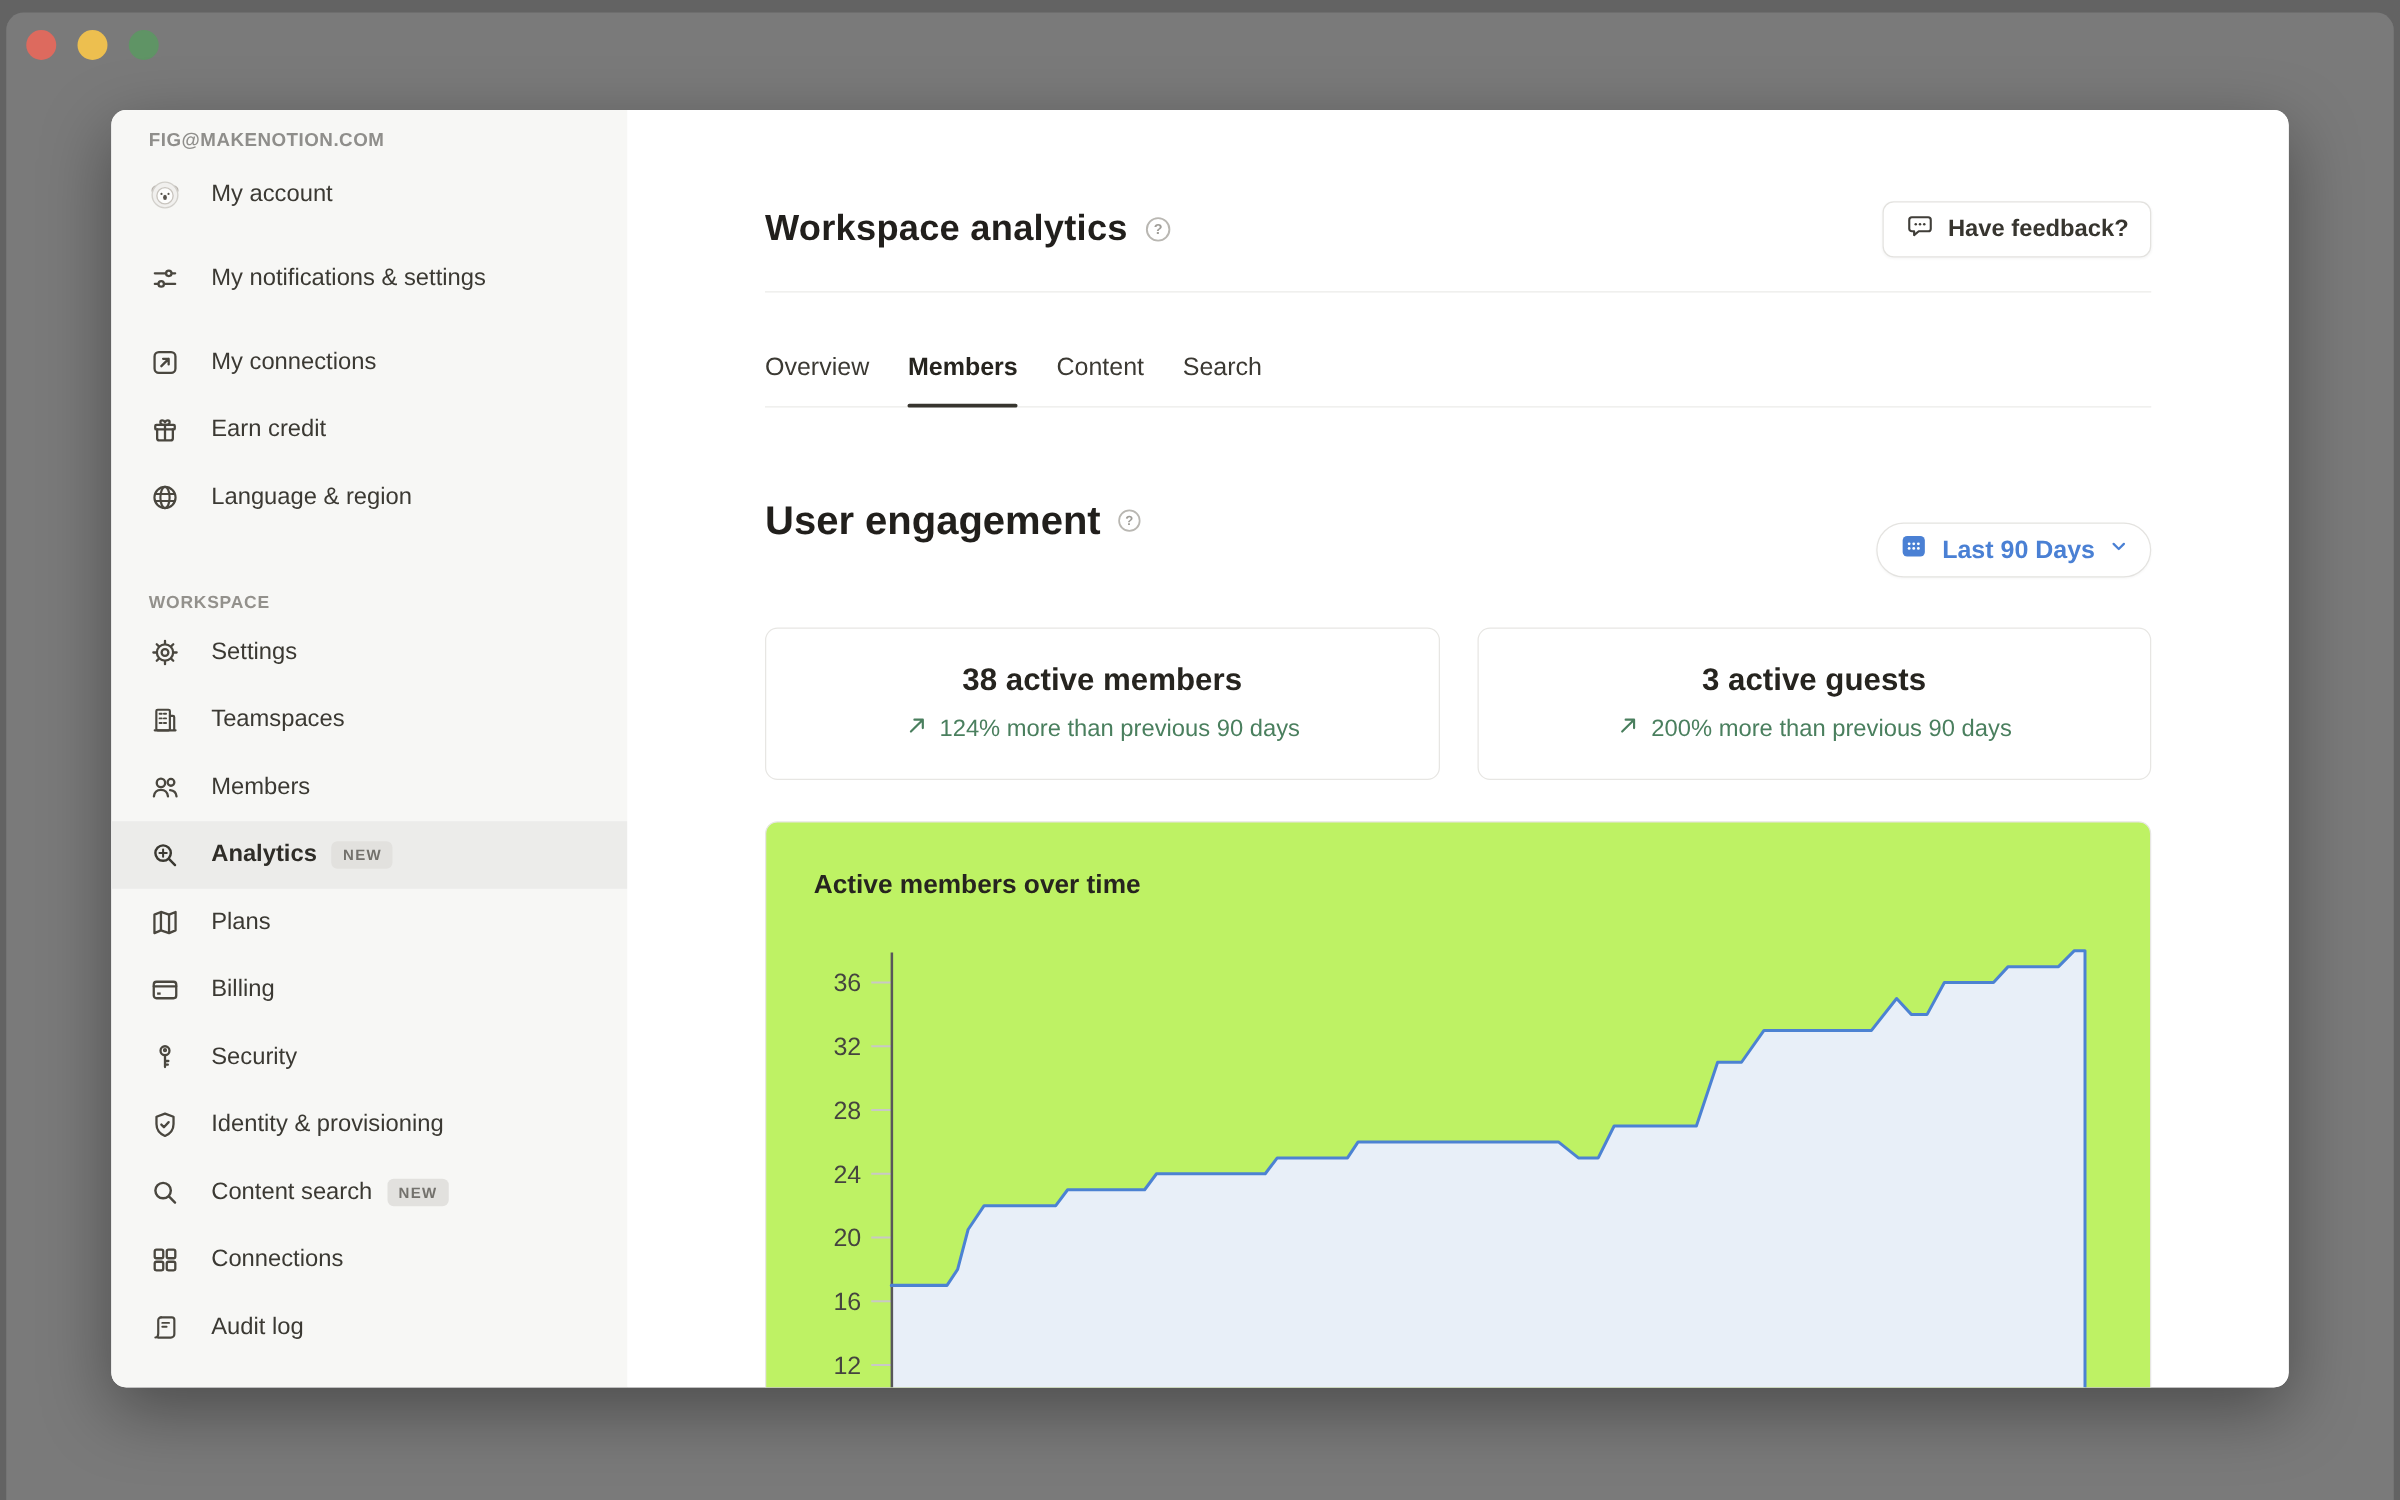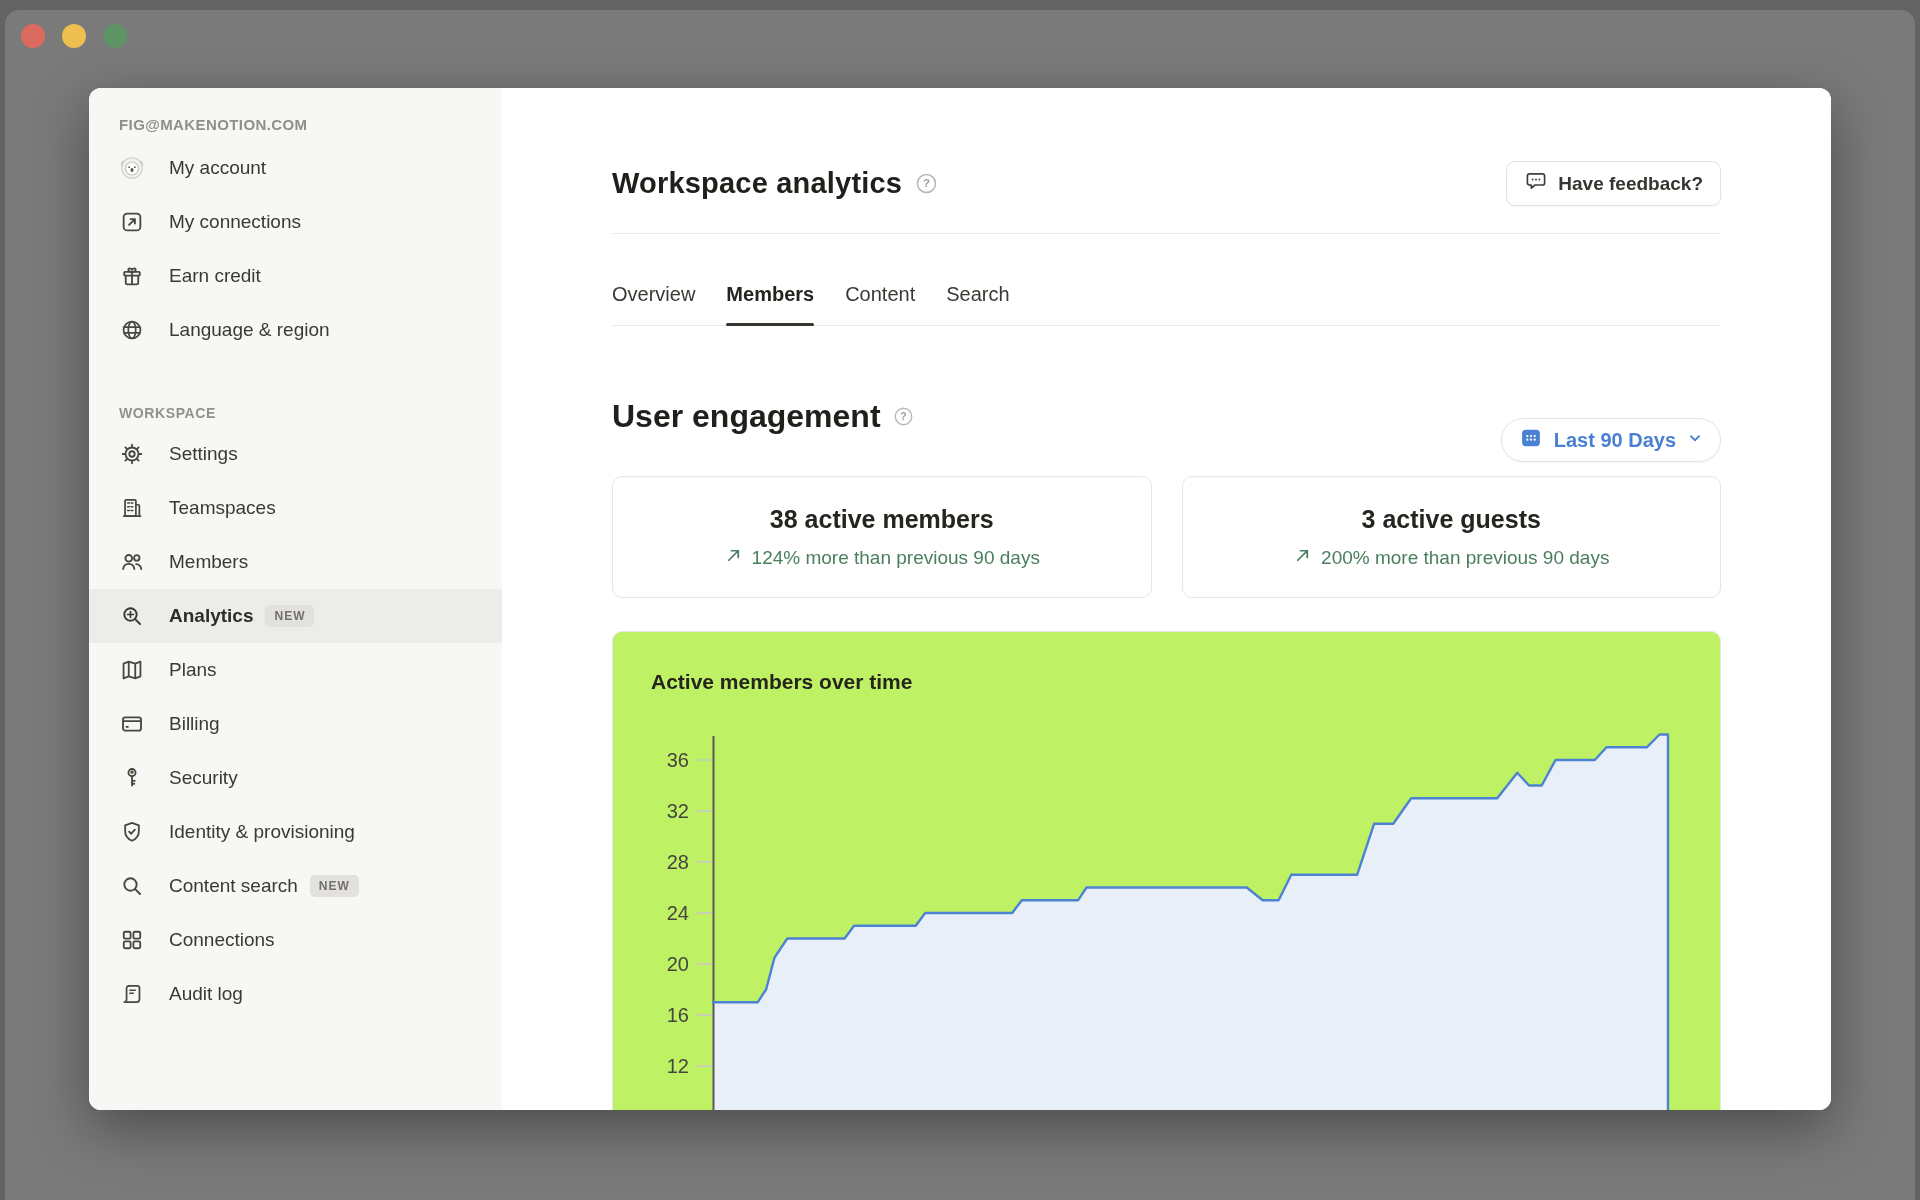"FIG@MAKENOTION.COM" .sidebar { padding-top: 28px -> 16px }
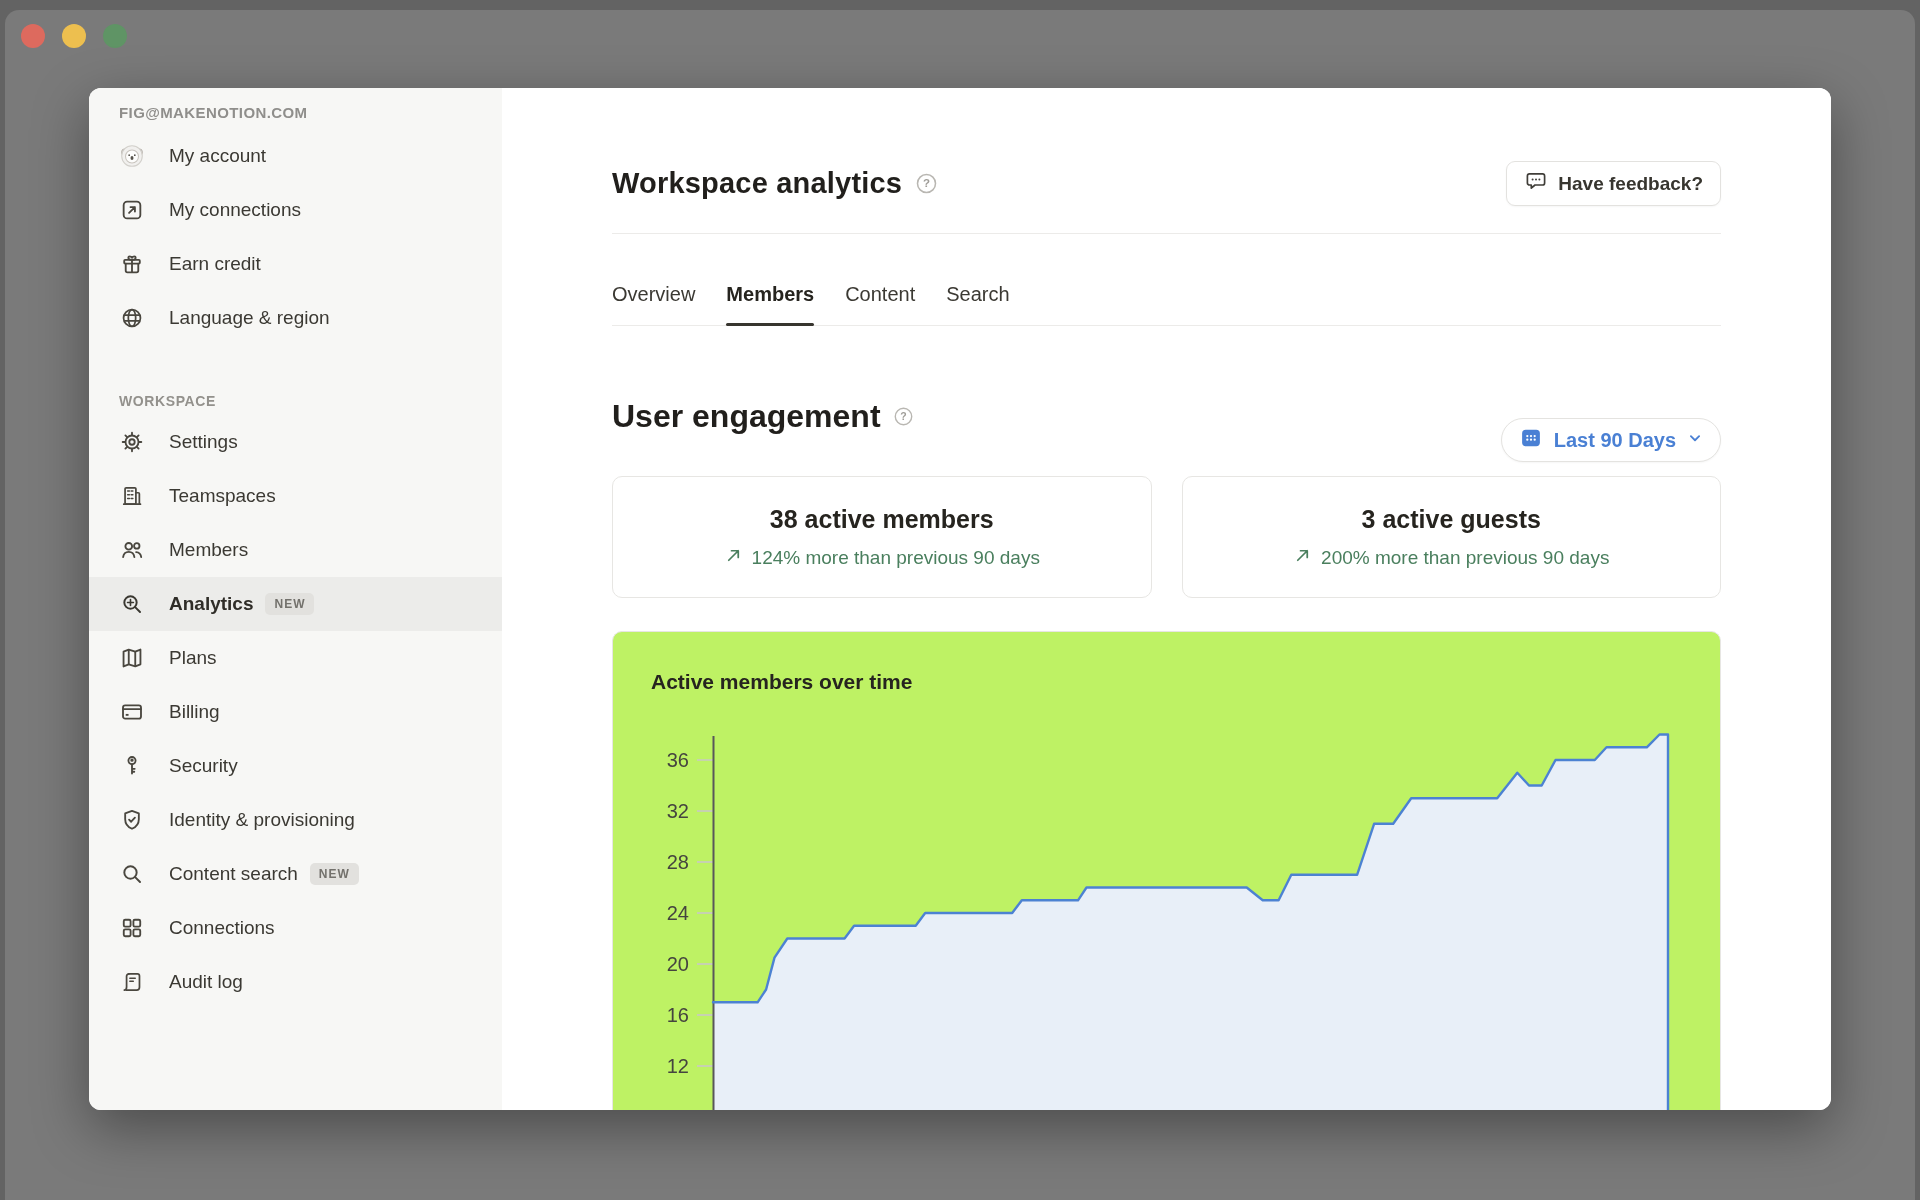"My notifications & settings" div.sb-row { html: none -> <div> <span> <svg> <path></path> <circle></circle> <circle></circle> </svg> </span> <span>My notifications &amp; settings</span> </div> }
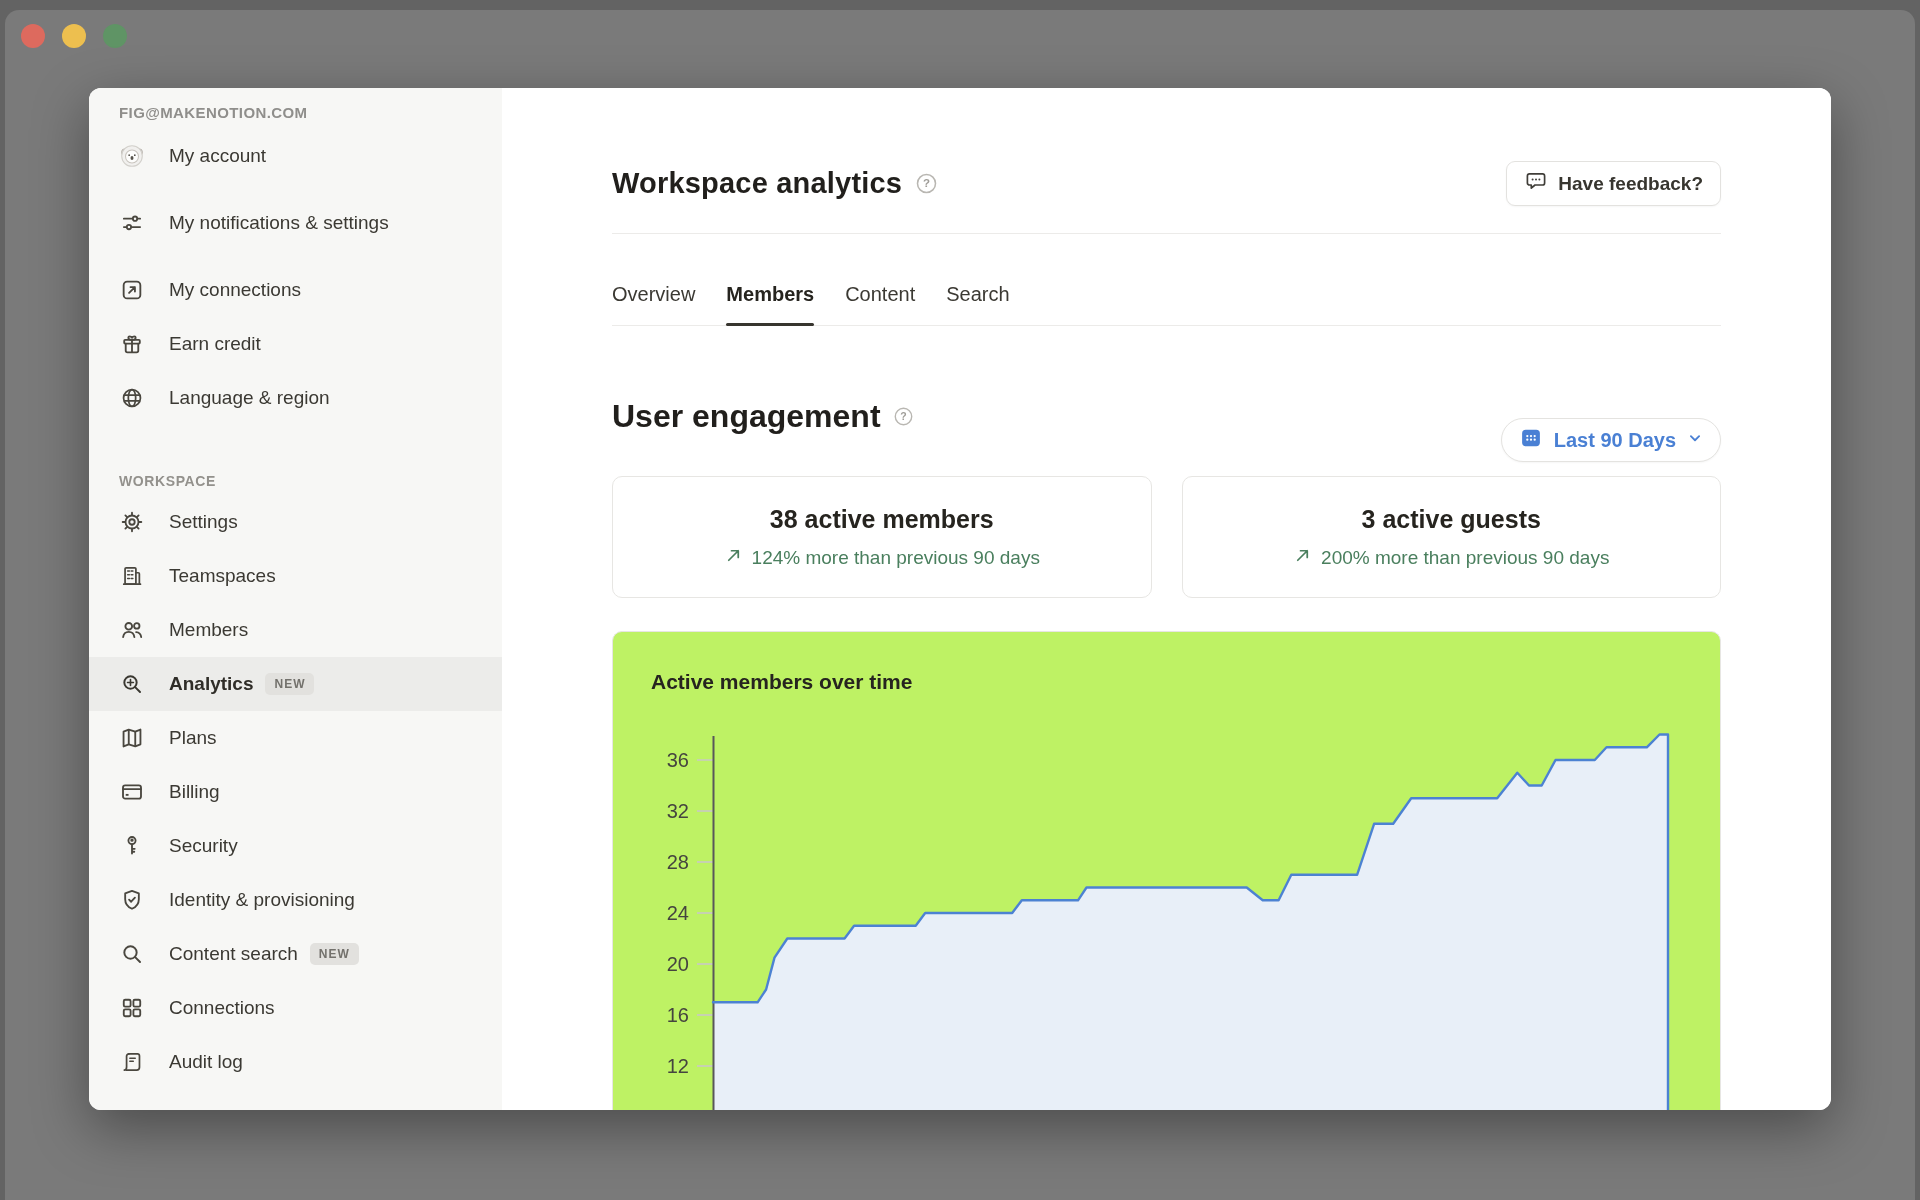"38 active members" .stat-cards { margin-top: 14px -> 40px }
